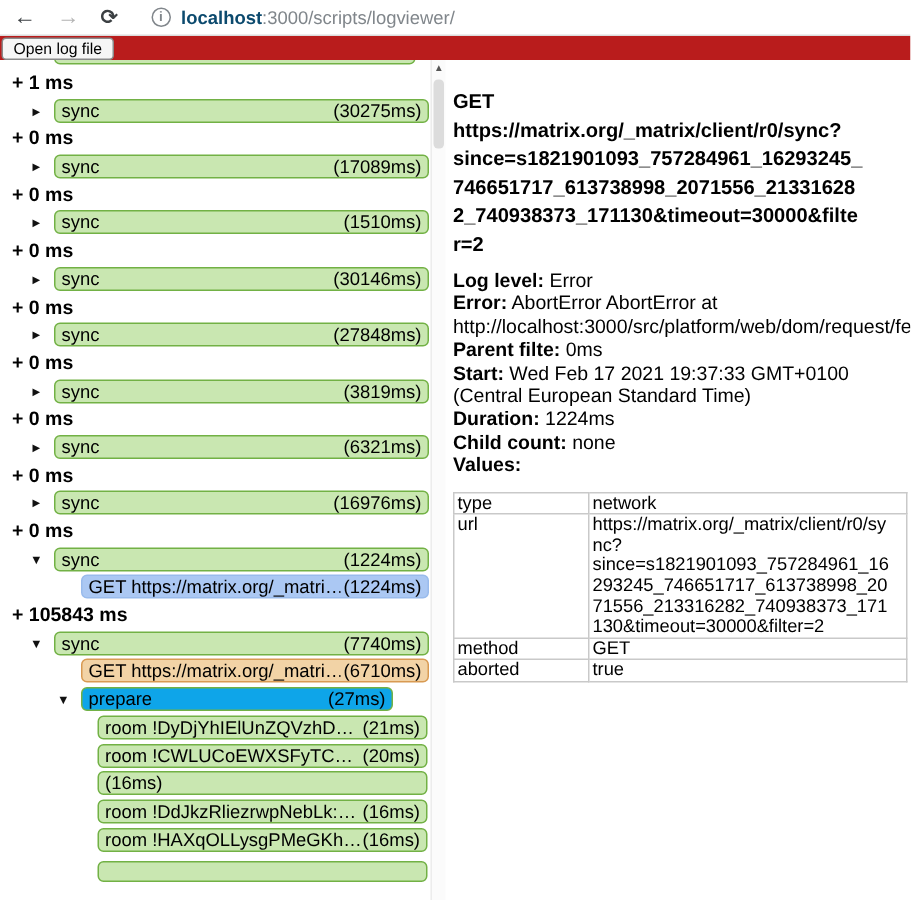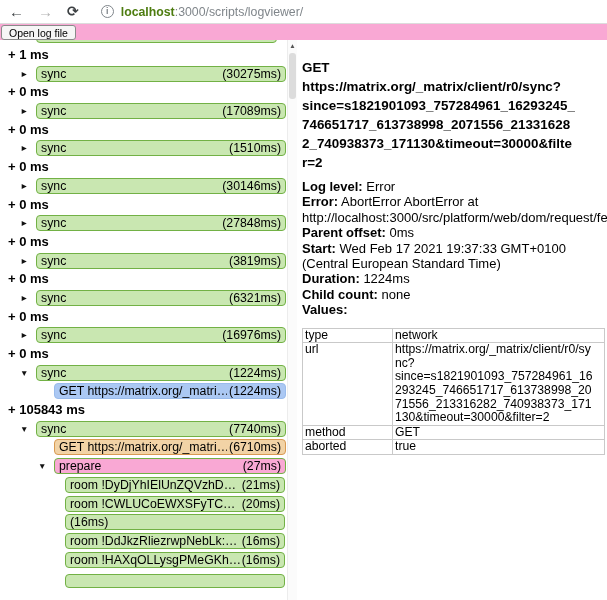"localhost" #url-text b { color: #4d7c0f -> #0c4a6e }
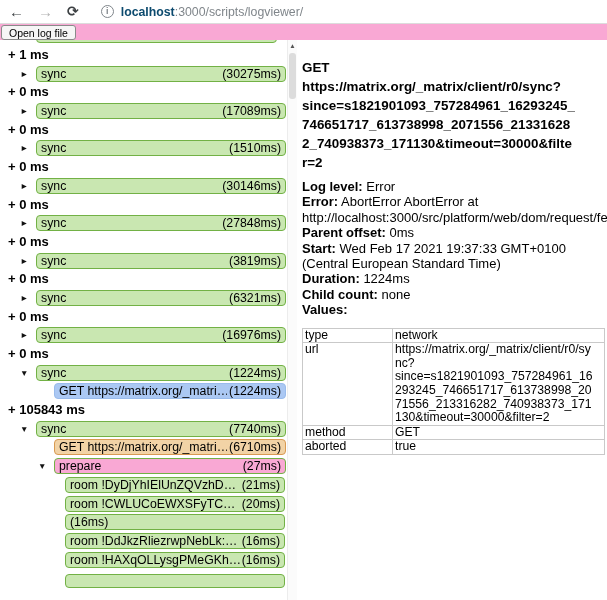"Open log file" #file-bar { background: #f9a8d4 -> #b91c1c }
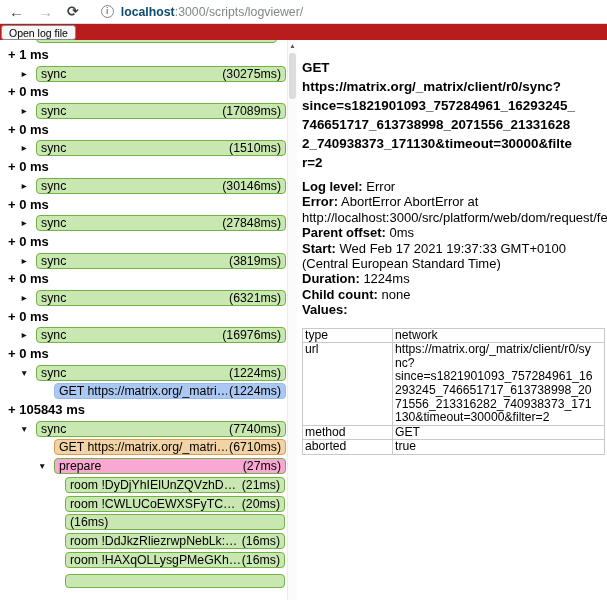"Parent offset:" b { text: offset -> filte }
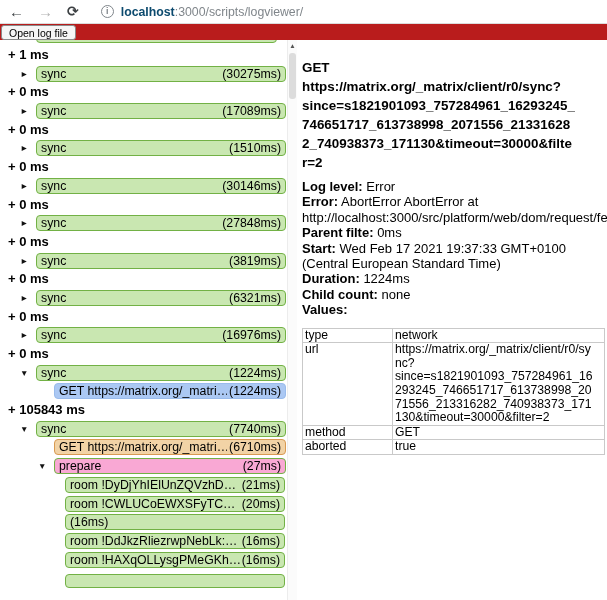"prepare" div.node { background: #f9a8d4 -> #0ea5e9; width: 232px -> 208px }
